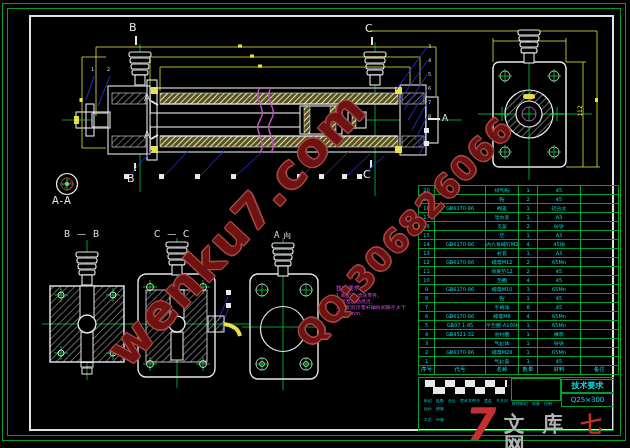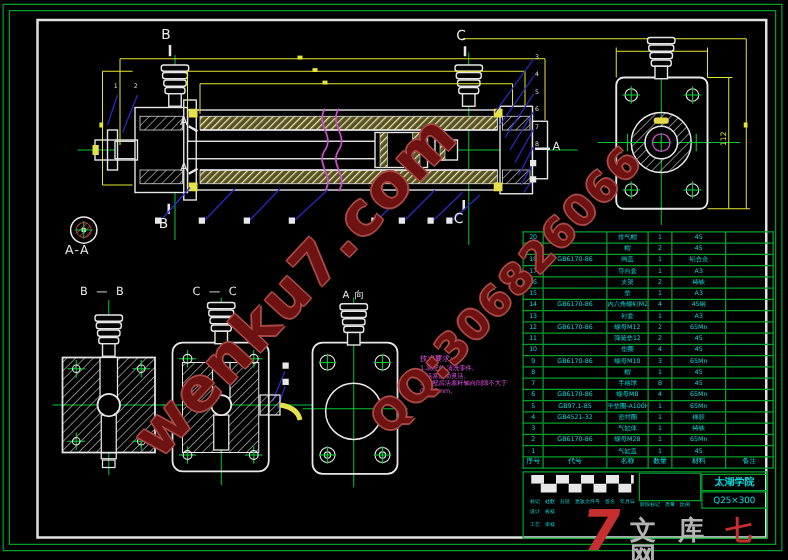"太湖学院" div.school { text: 太湖学院 -> 技术要求 }
